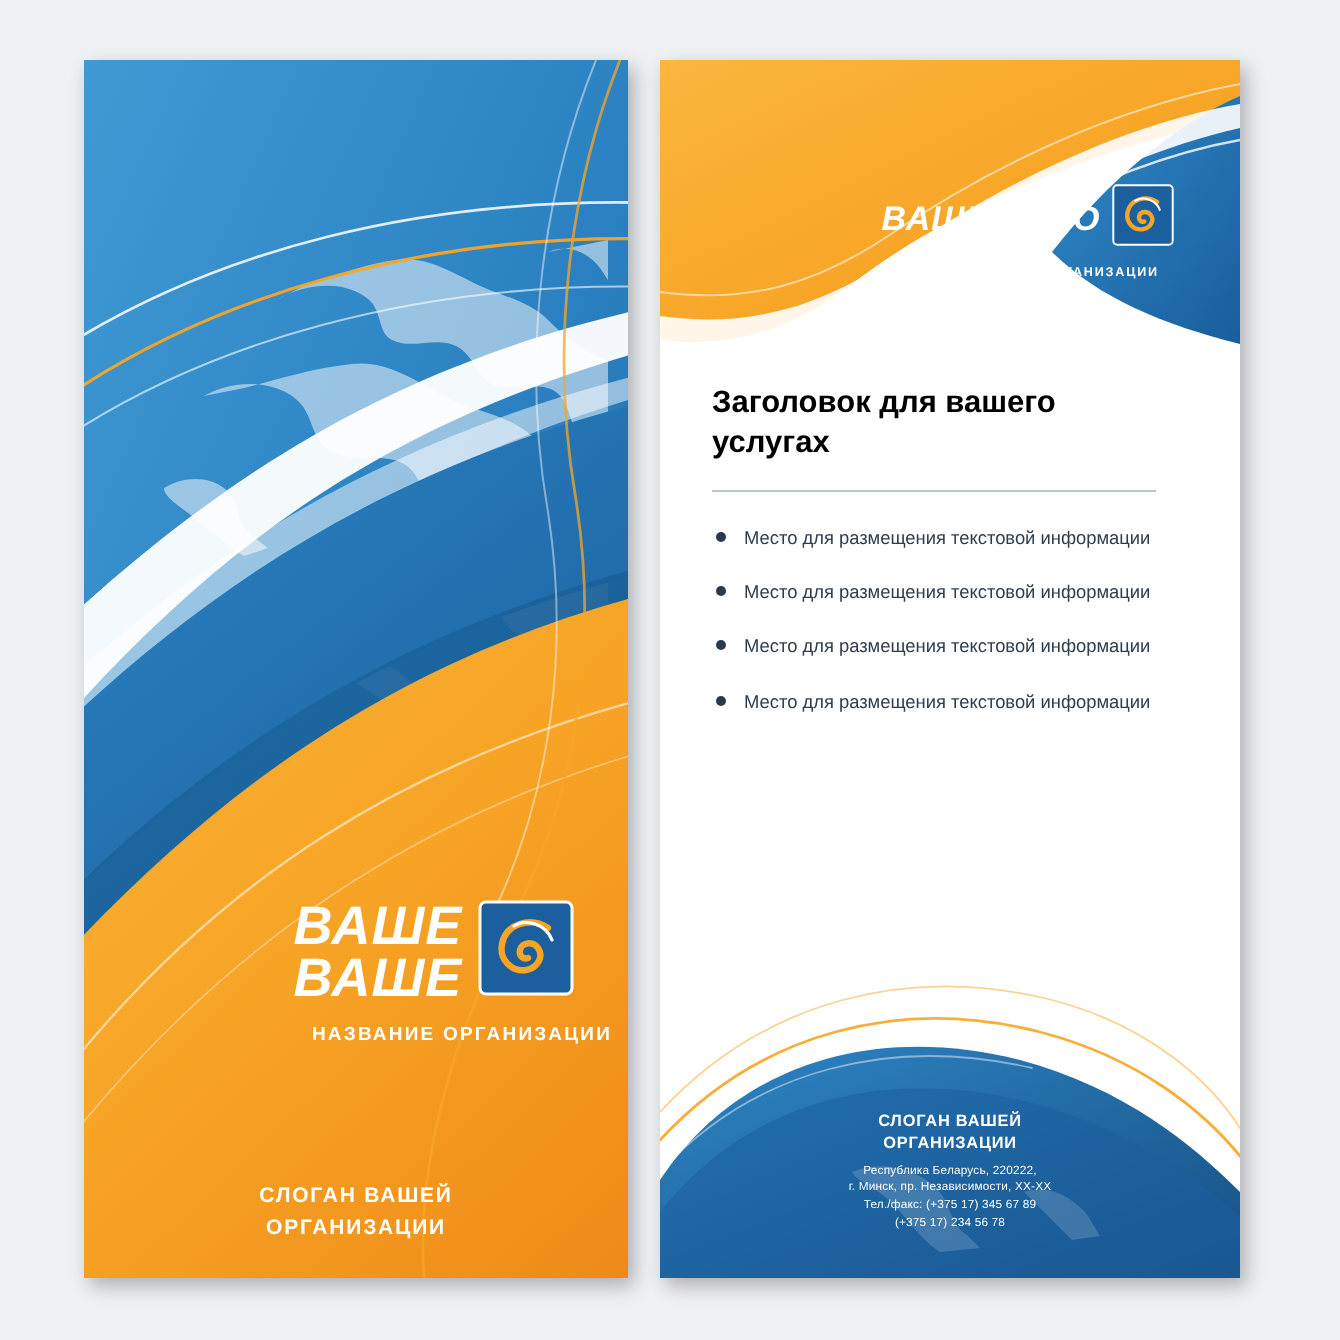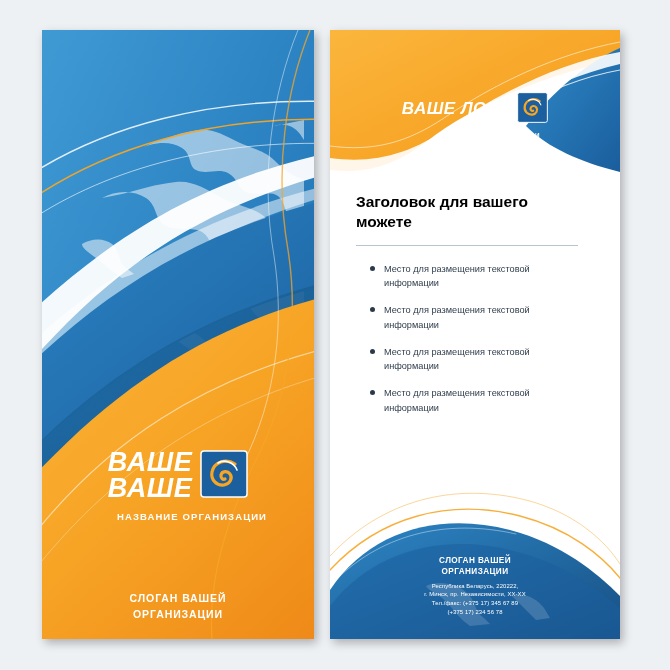"ВАШЕ ЛОГО" .logo-block { margin-left: none -> 39px }
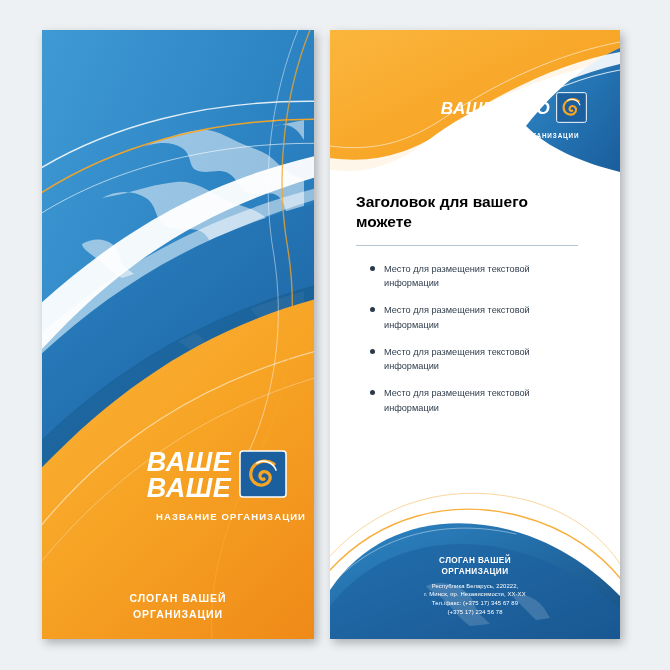"можете" span { text: можете -> услугах }
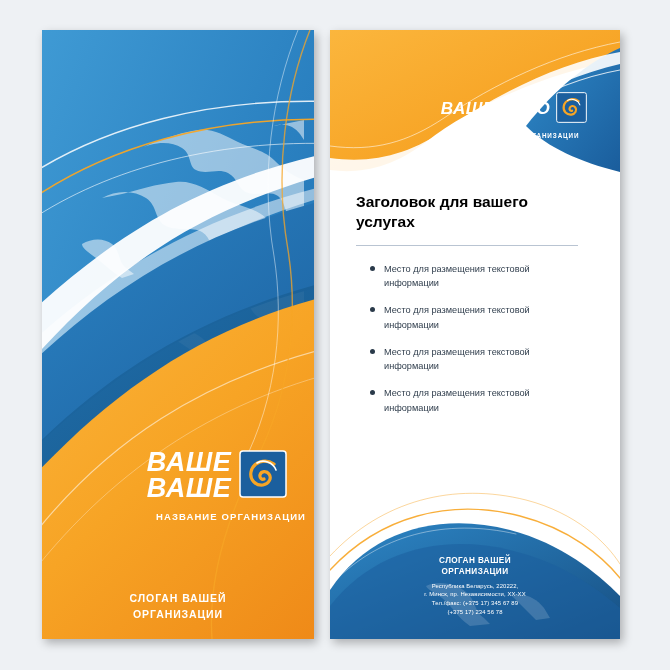"Место для размещения текстовой" .bullets { margin: 12px -> 0 }
